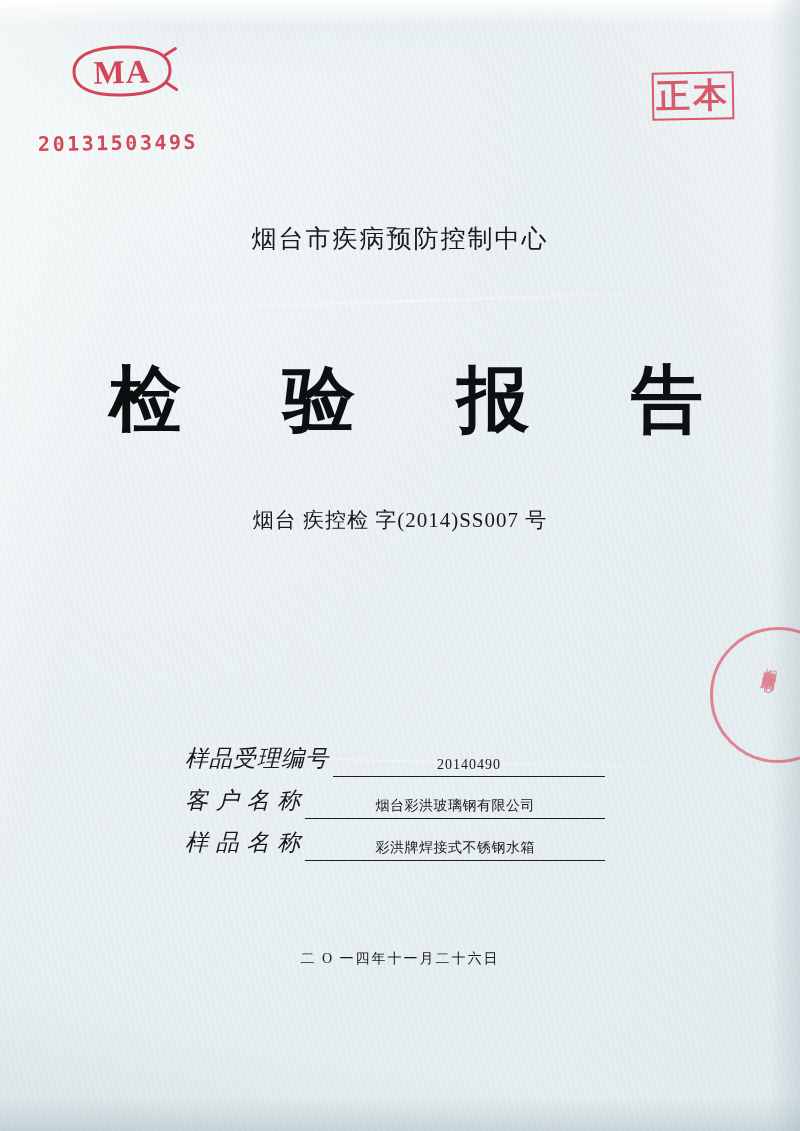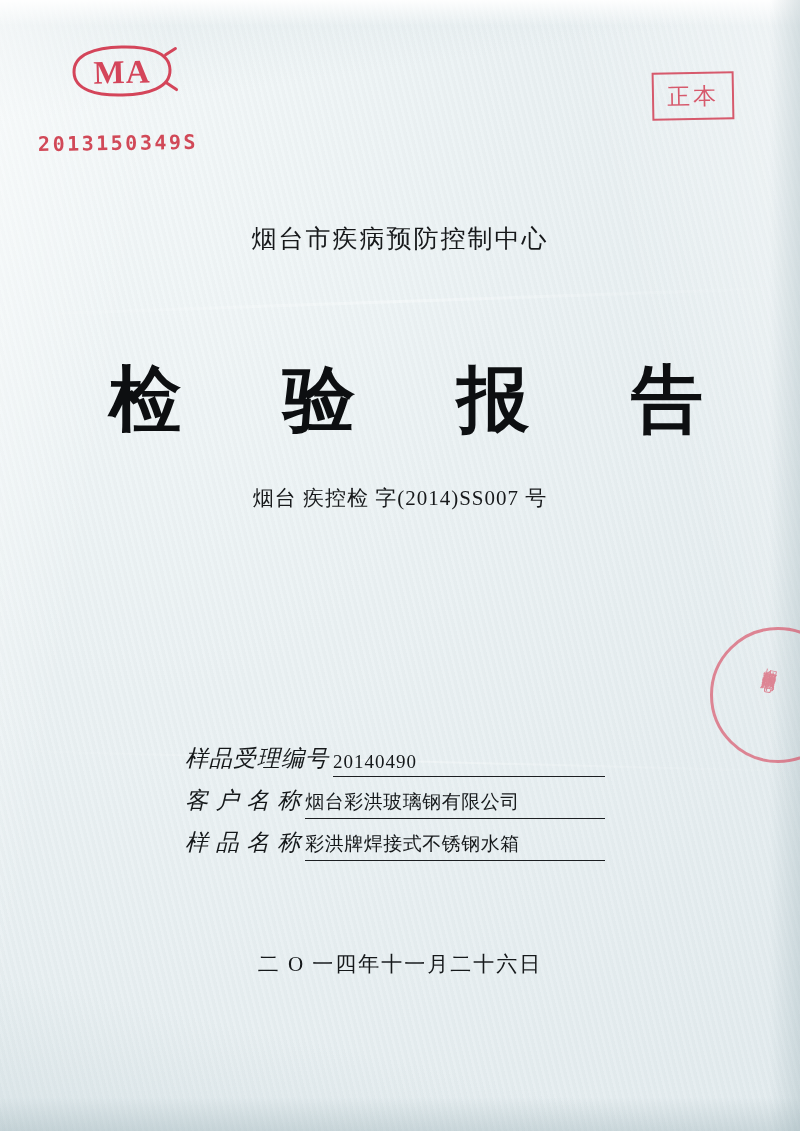"正本" .zhengben-stamp span { font-size: 23px -> 34px; font-weight: 400 -> 700 }
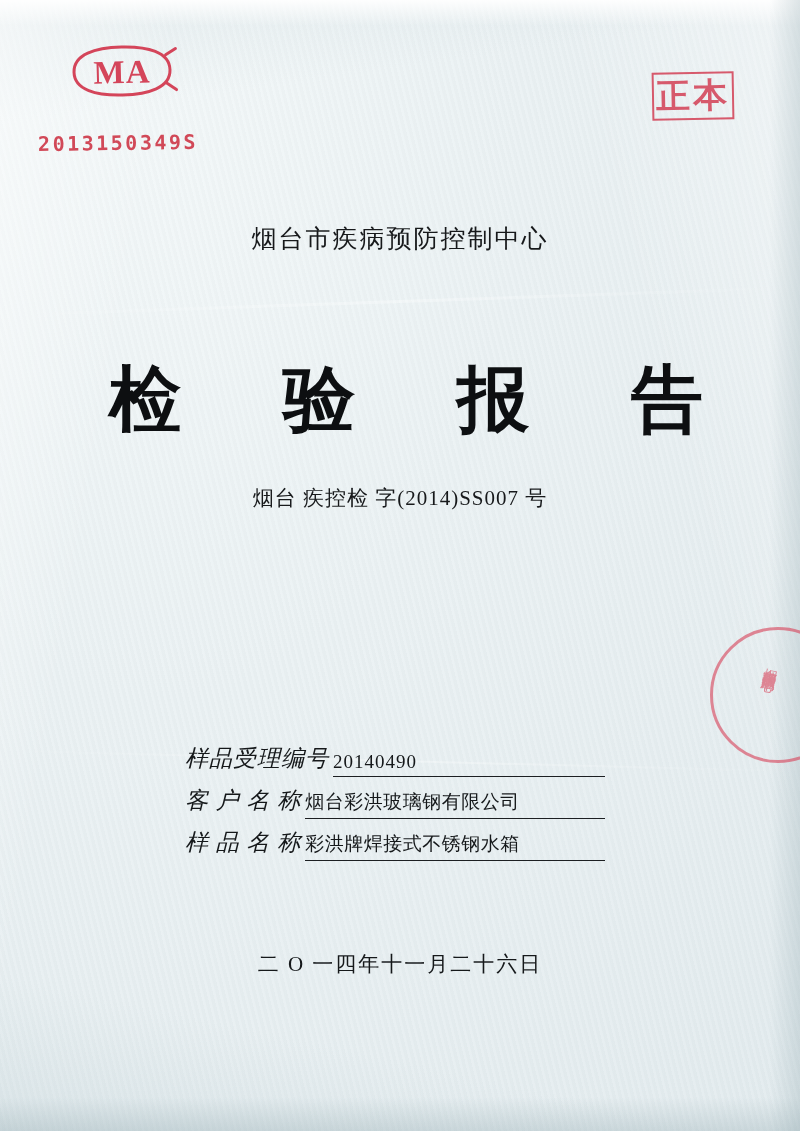"烟台 疾控检 字(2014)SS007 号" .report-no { top: 484px -> 506px }
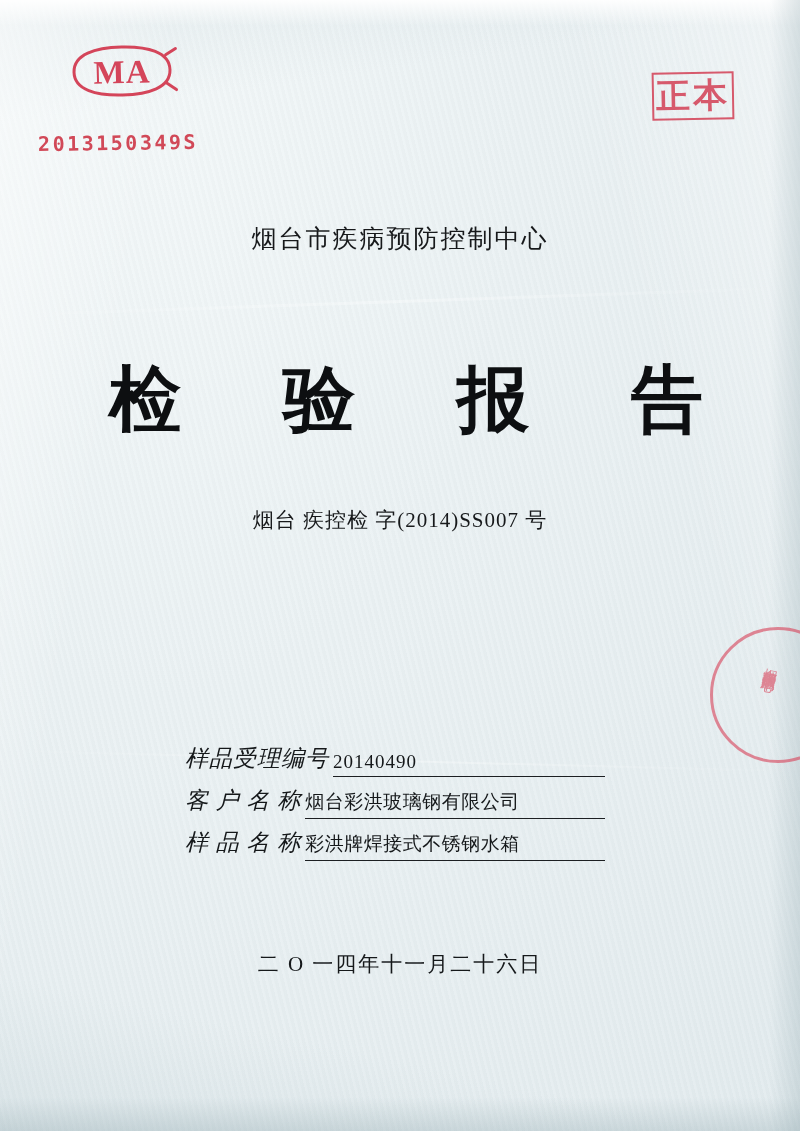"20140490" .field-value { font-size: 19px -> 14px; text-align: left -> center }
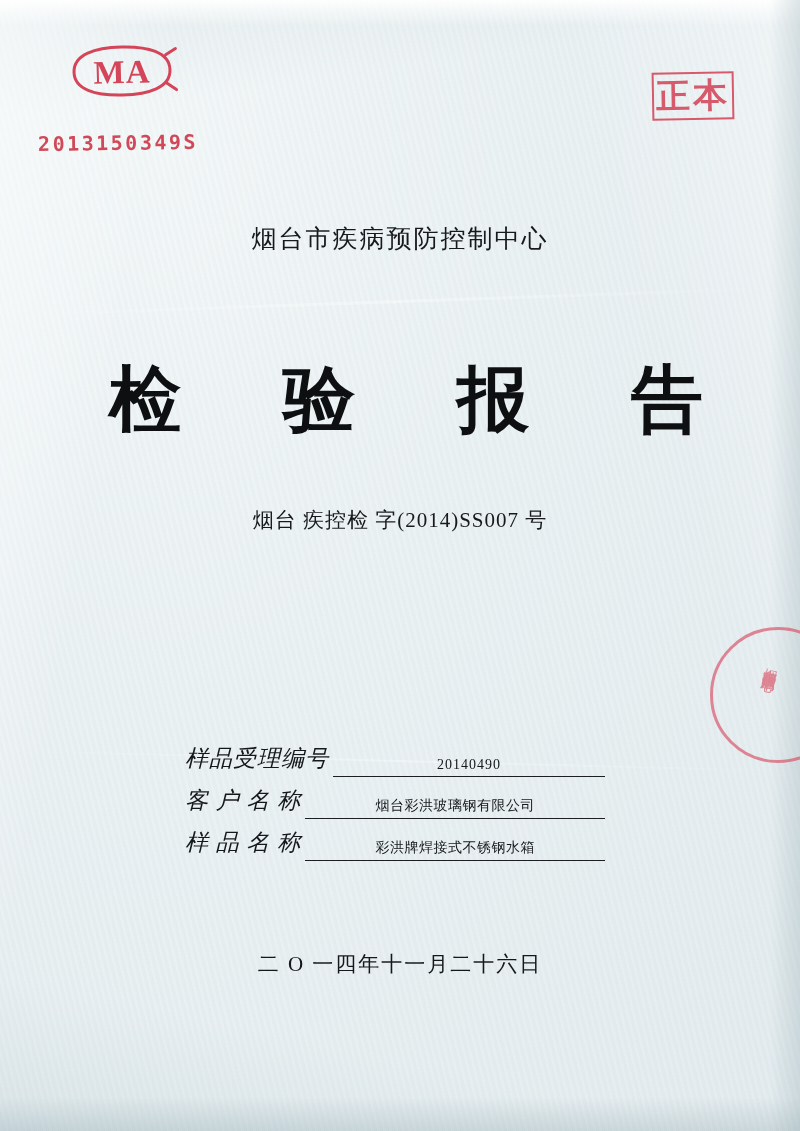"二 O 一四年十一月二十六日" .doc-date { font-size: 21px -> 14px }
